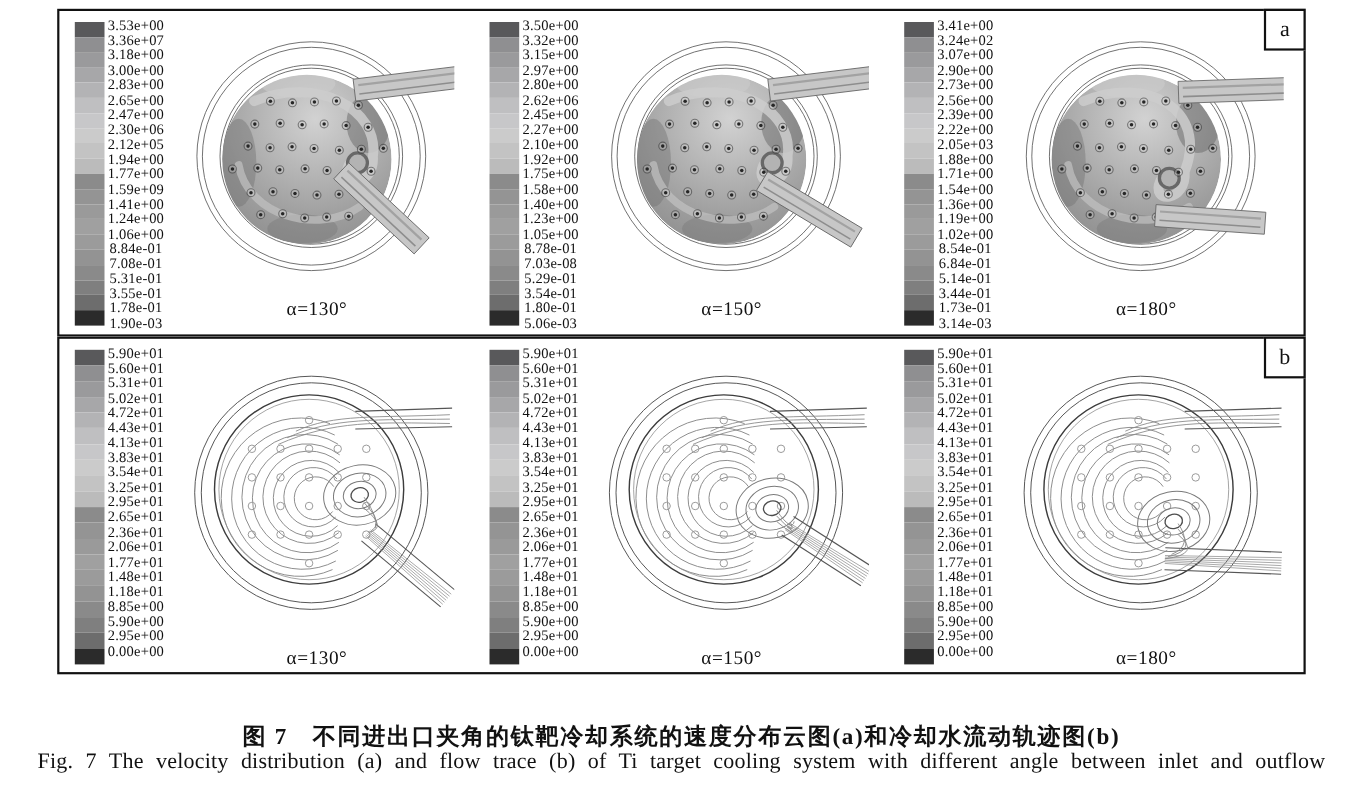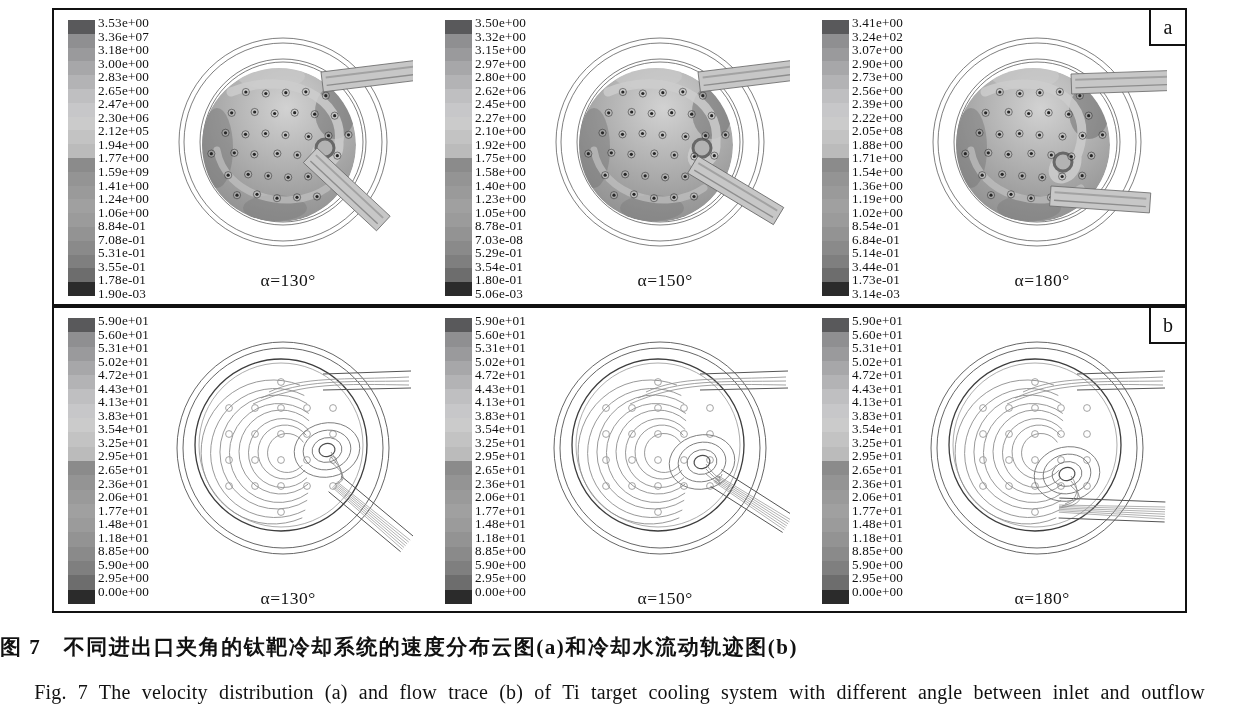"3.53e+00" .cbar { text-align: none -> center }
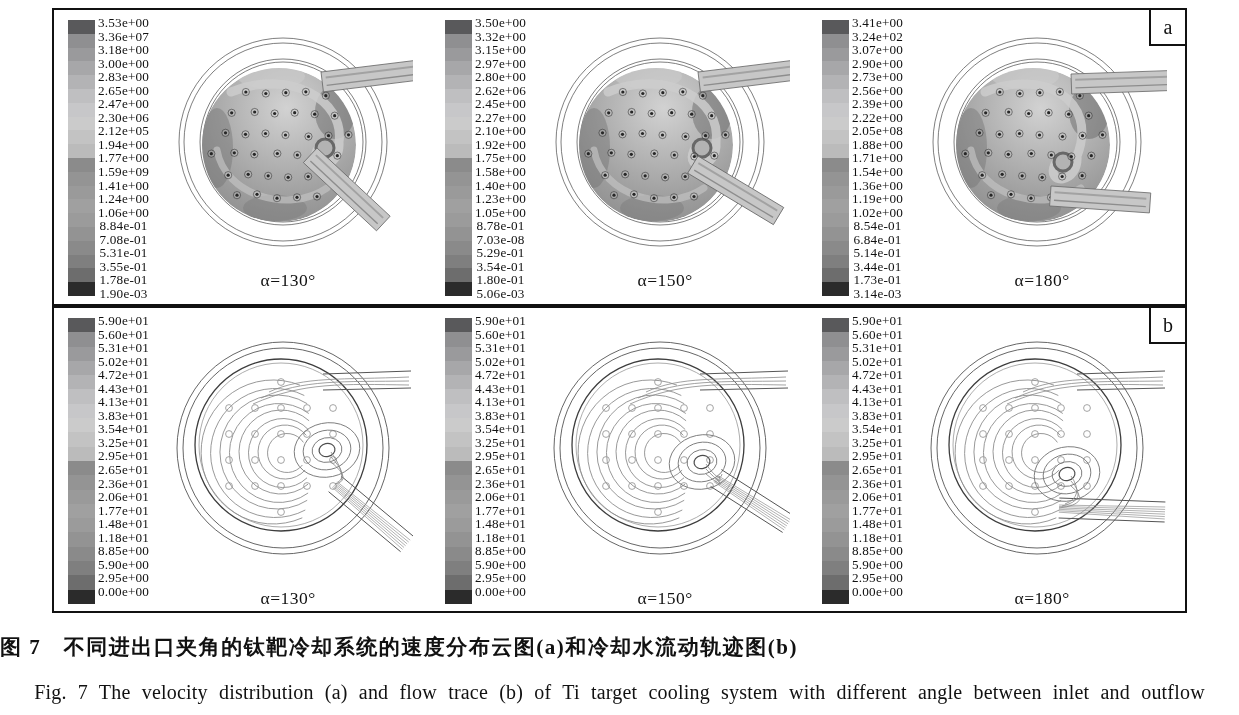"2.05e+08" div { text: 2.05e+08 -> 2.05e+03 }
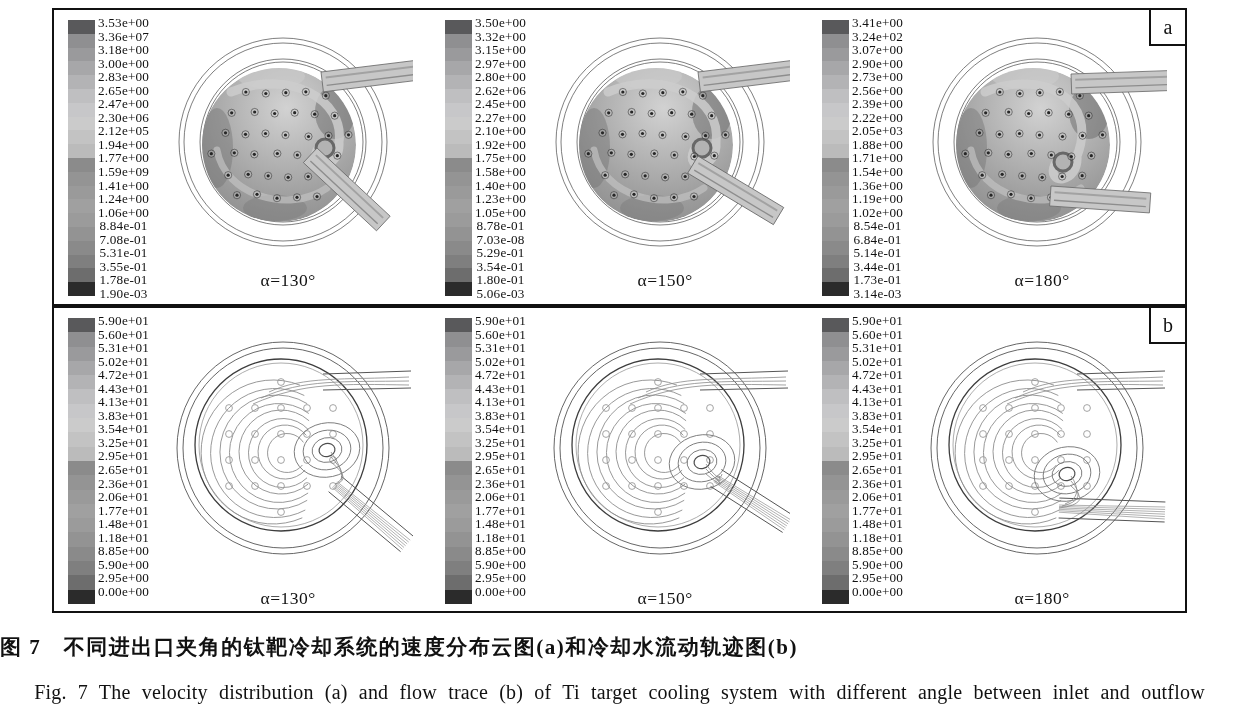"图 7 不同进出口夹角的钛靶冷却系统的速度分布云图(a)和冷却水流动轨迹图(b)" .caption-zh { text-align: none -> center; top: 633px -> 655px }
